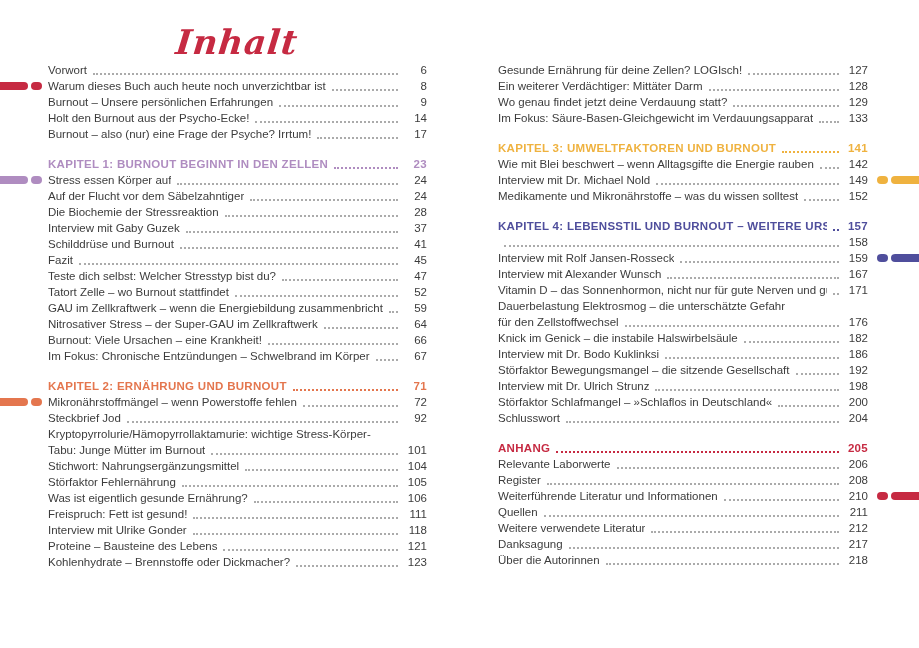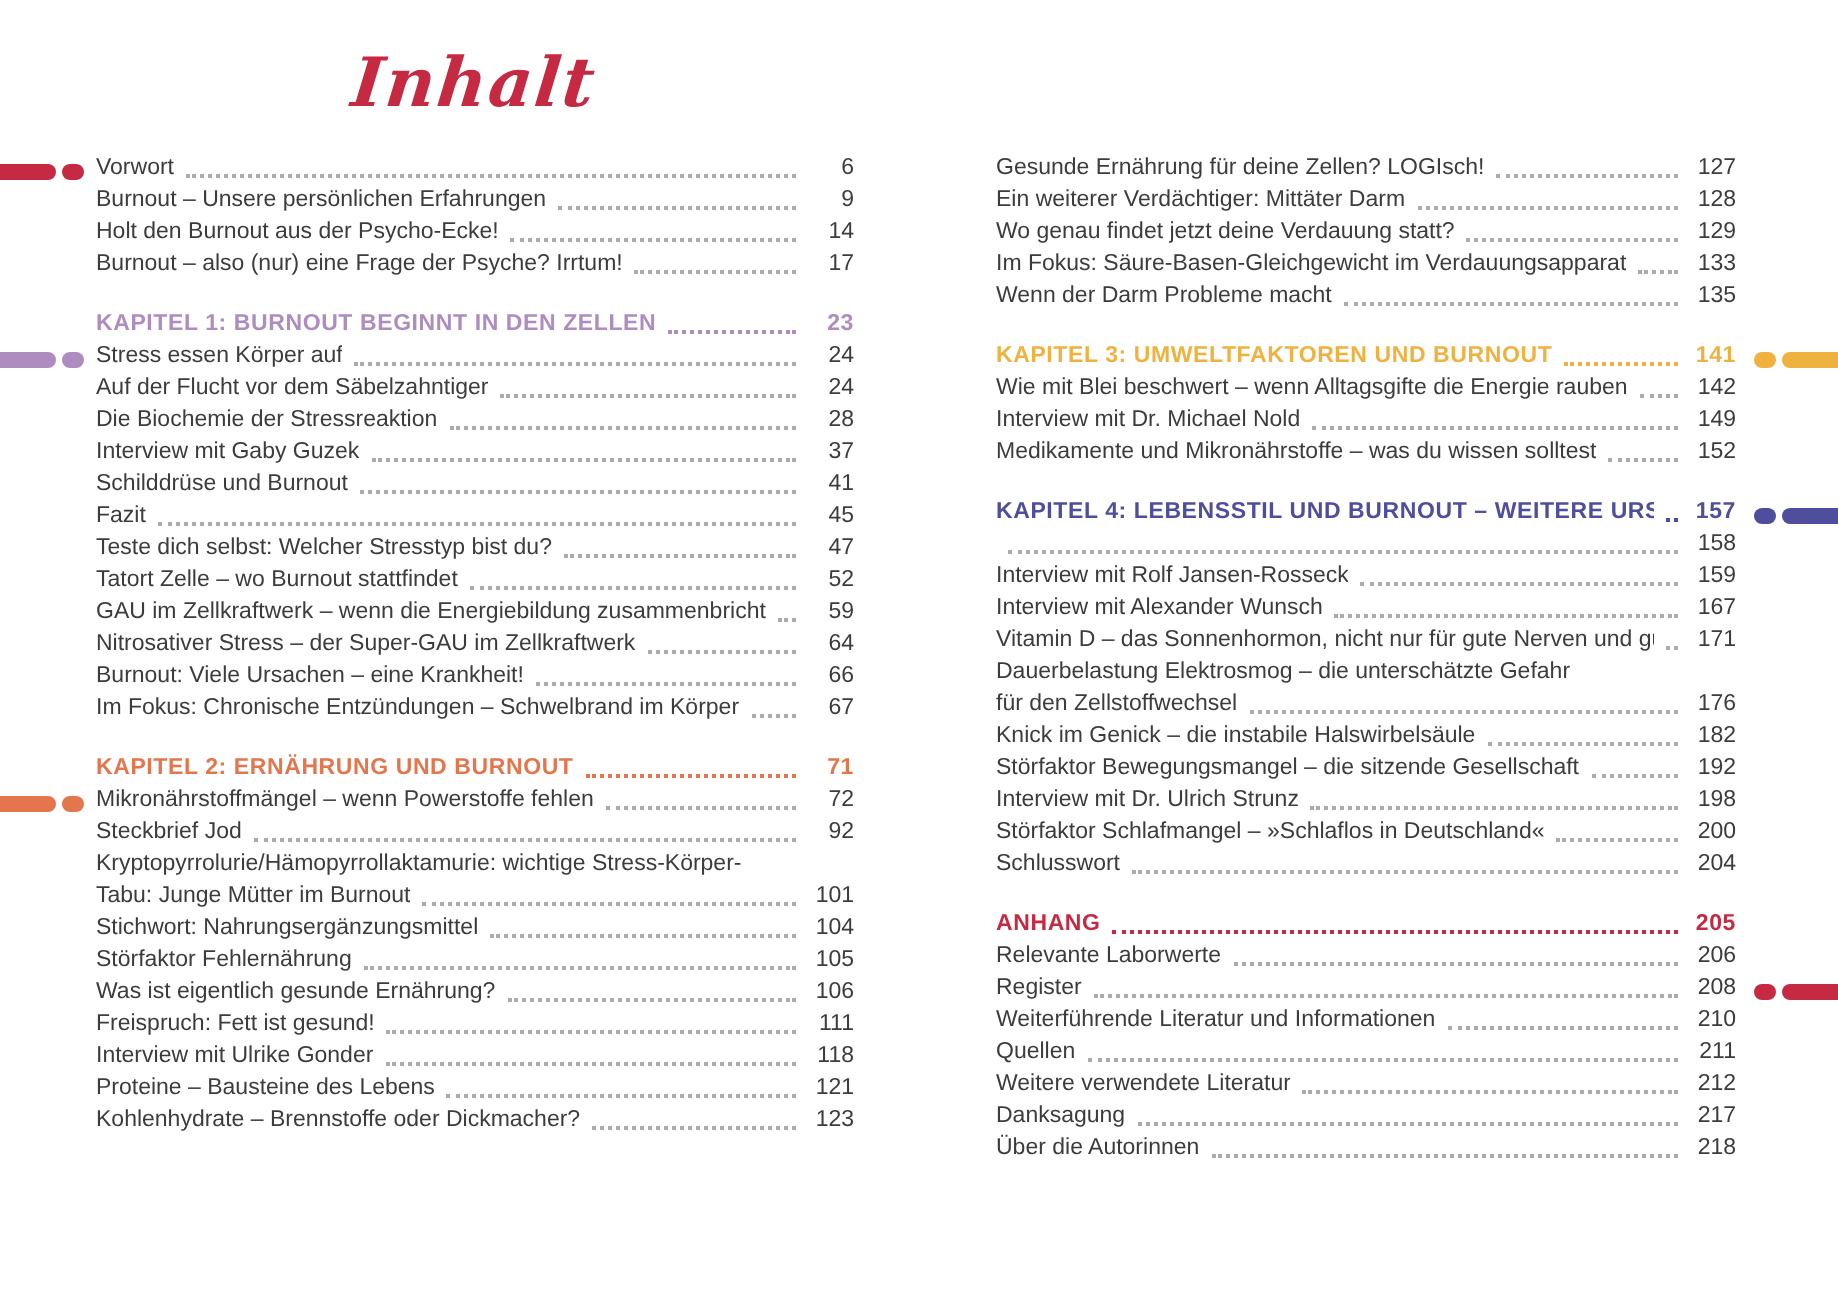"Vorwort" .col { top: 76px -> 62px }
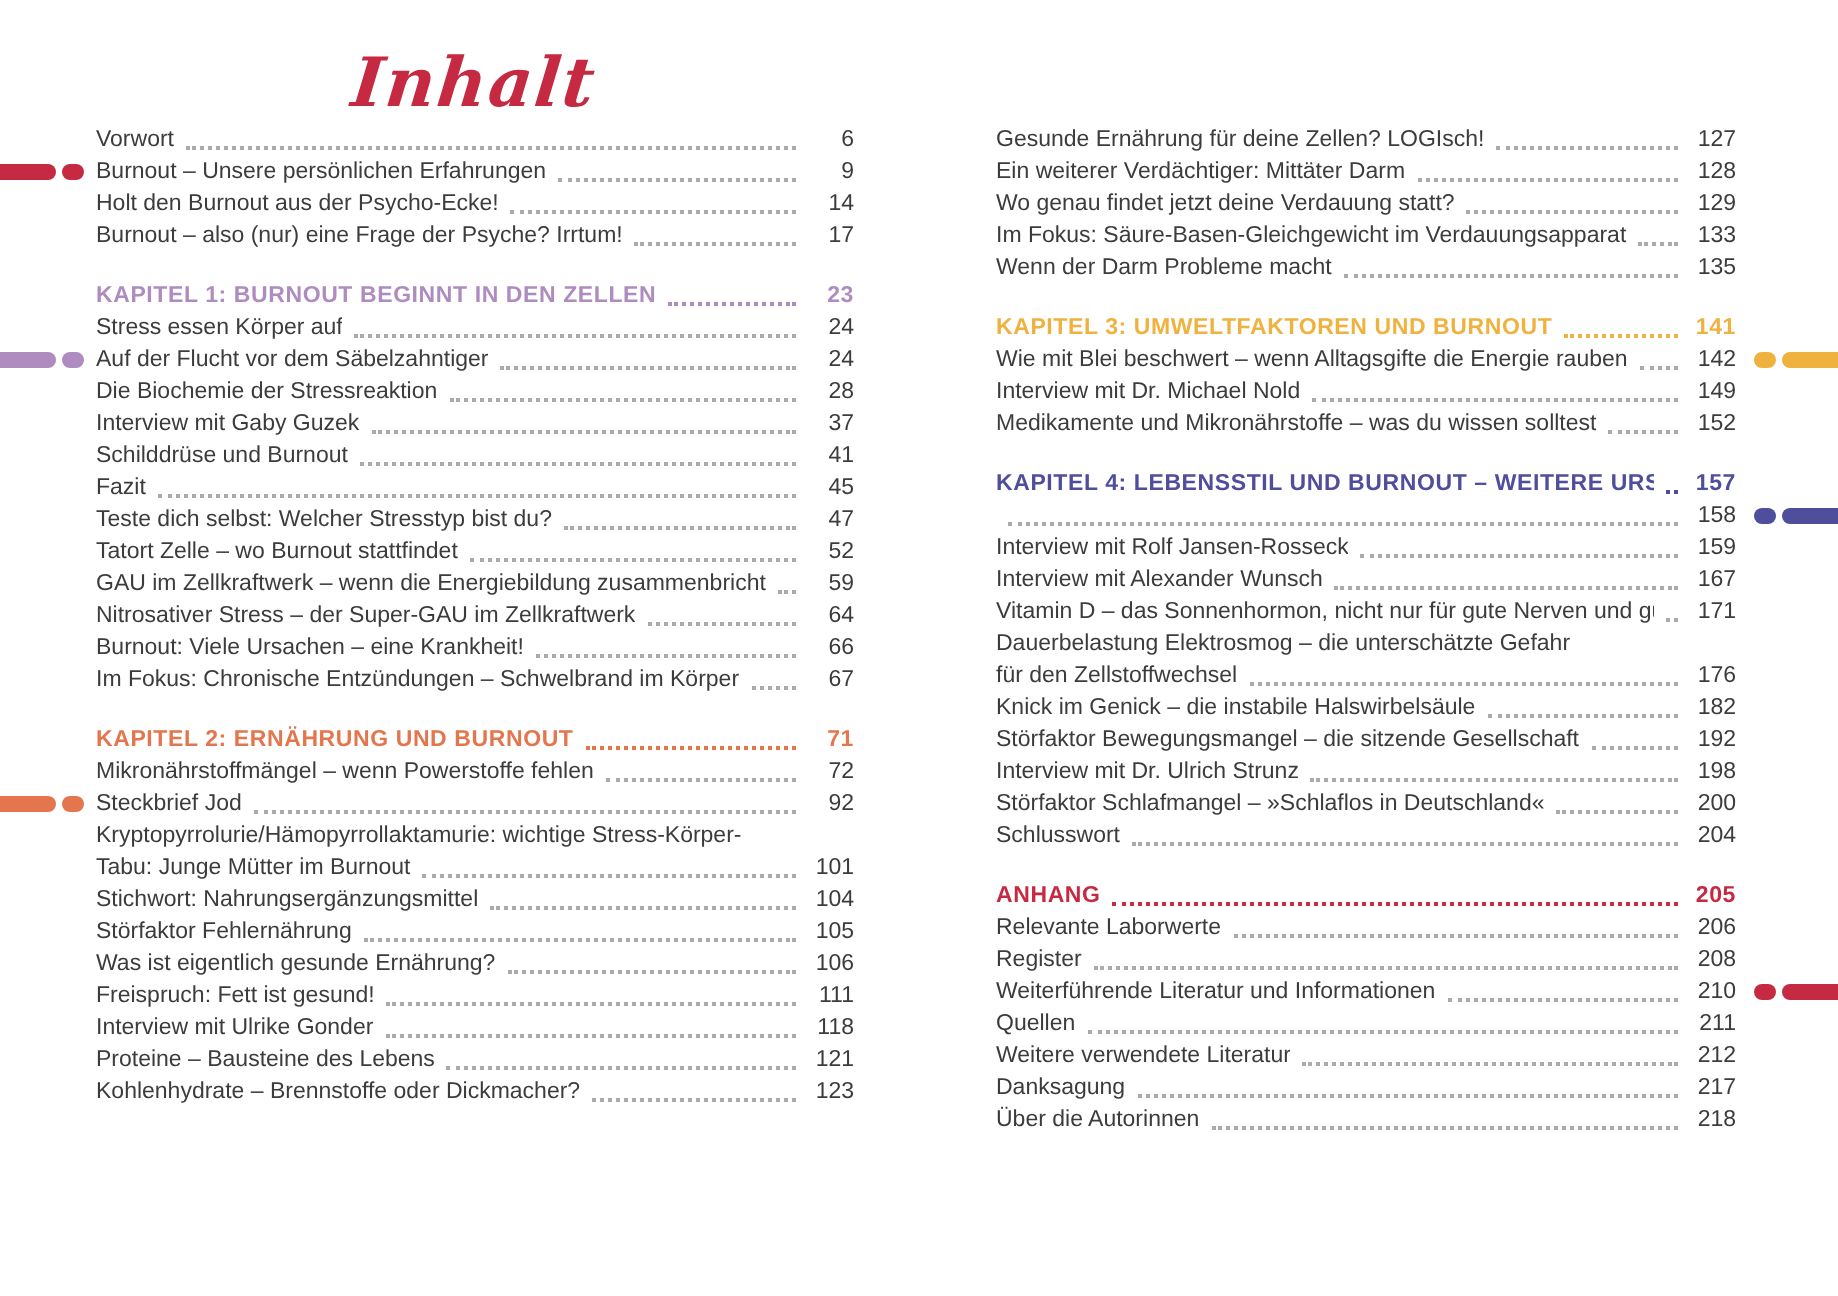"Warum dieses Buch auch heute" div.row { html: none -> <div> <span>Warum dieses Buch auch heute noch unverzichtbar ist</span> <span></span> <span>8</span> </div> }
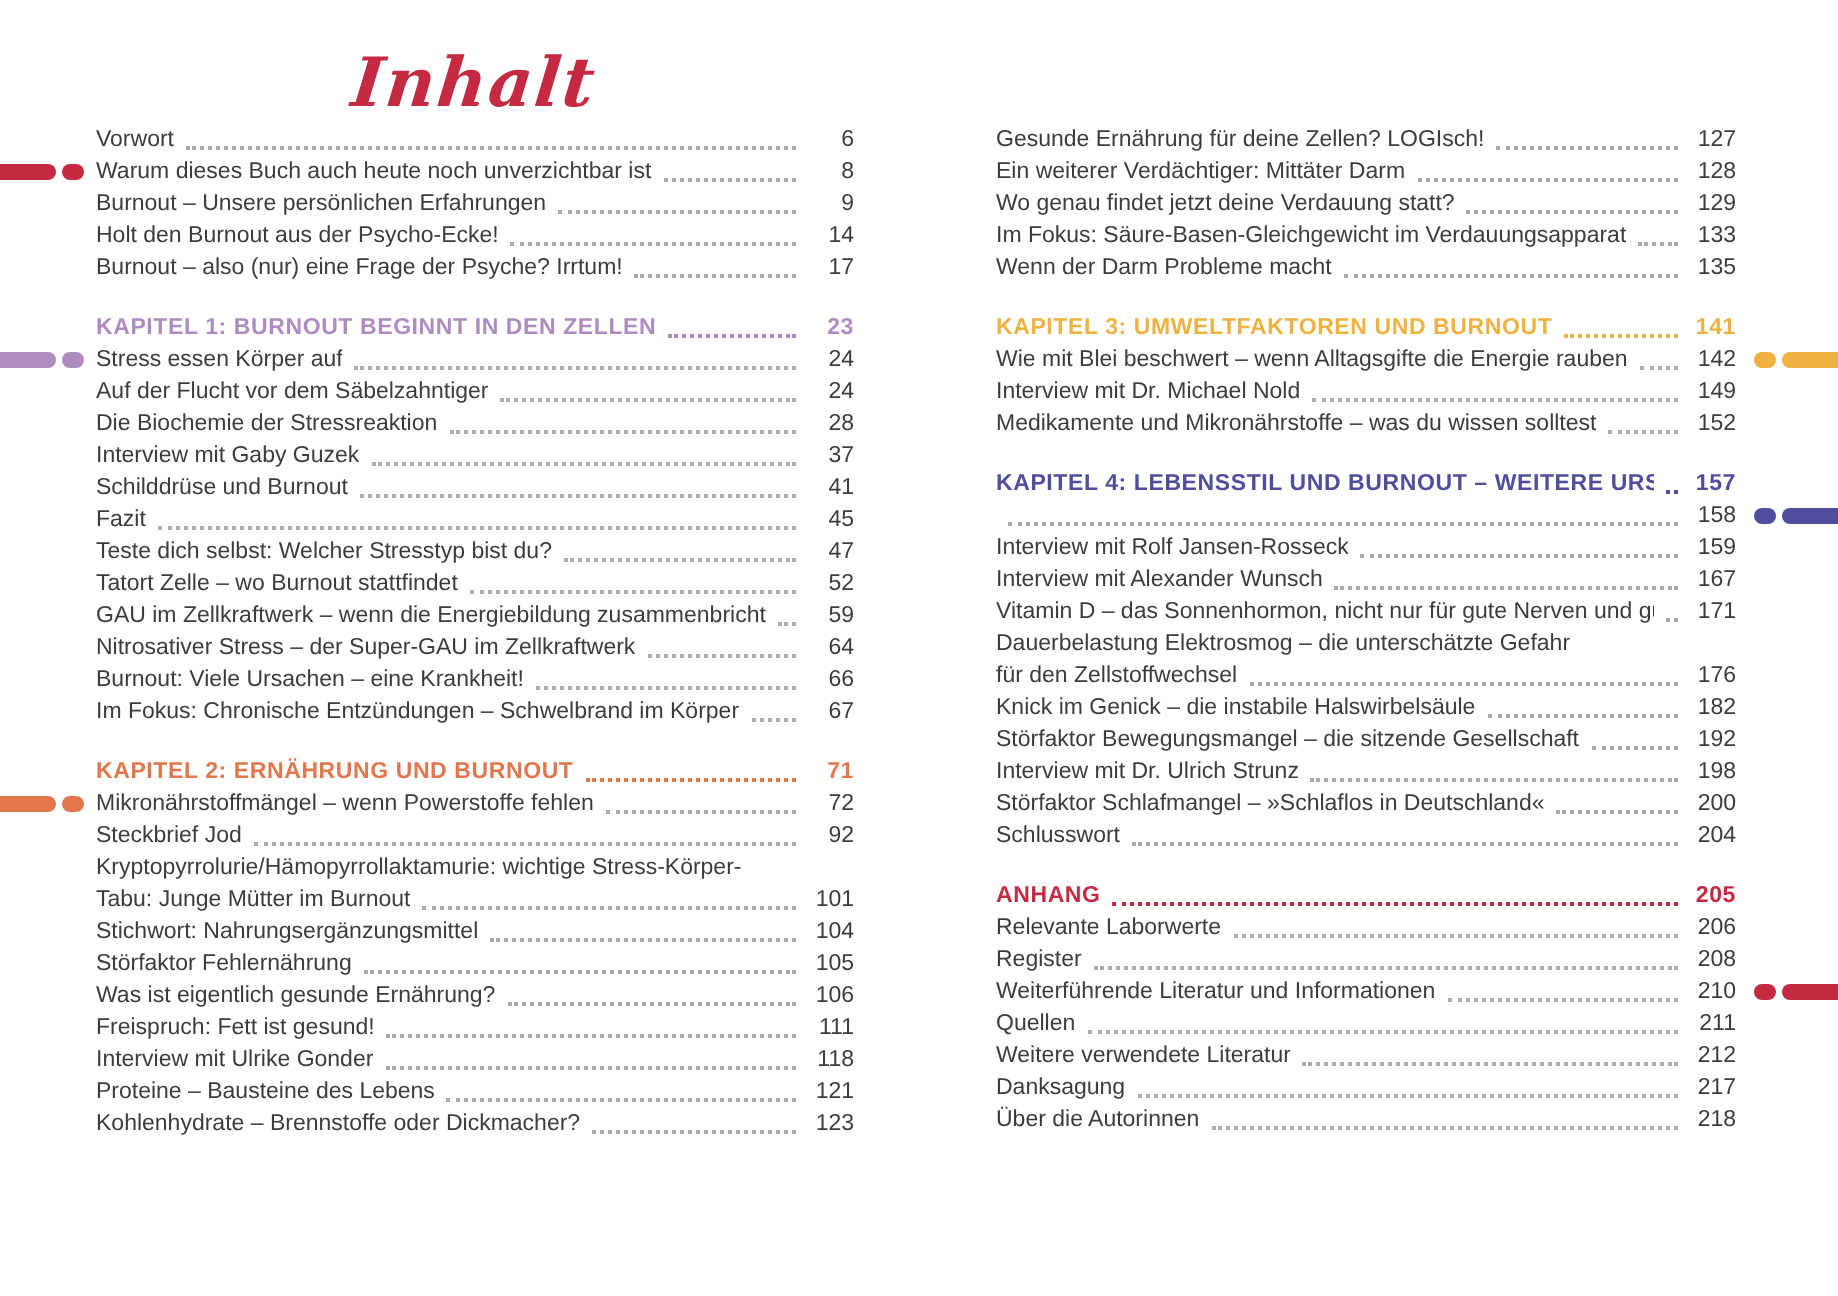"Wenn der Darm Probleme macht" div.row { html: <div> <span>Wenn der Darm Probleme macht</span> <span></span> <span>135</span> </div> -> none }
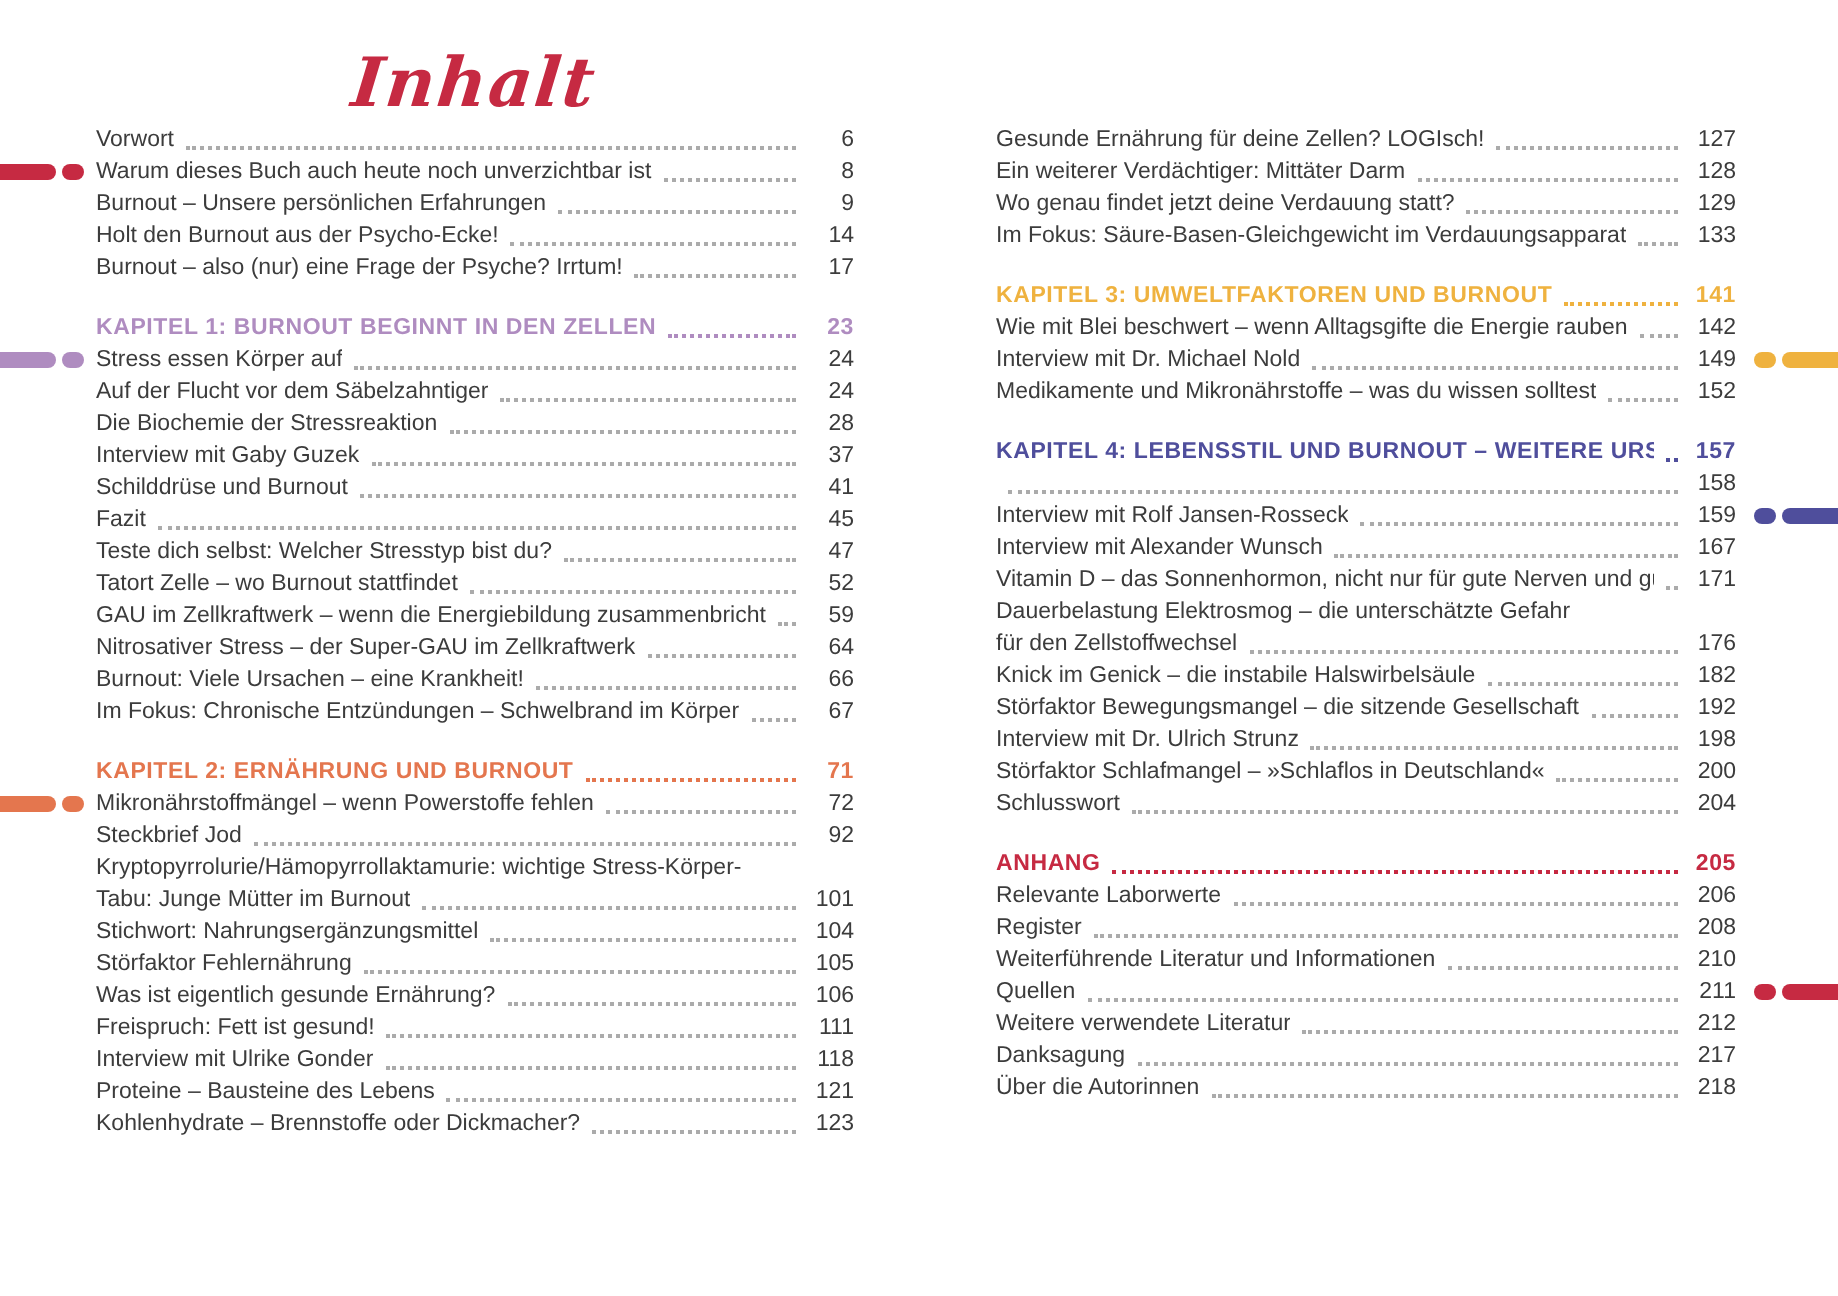"Interview mit Dr. Bodo Kuklinksi" div.row { html: none -> <div> <span>Interview mit Dr. Bodo Kuklinksi</span> <span></span> <span>186</span> </div> }
